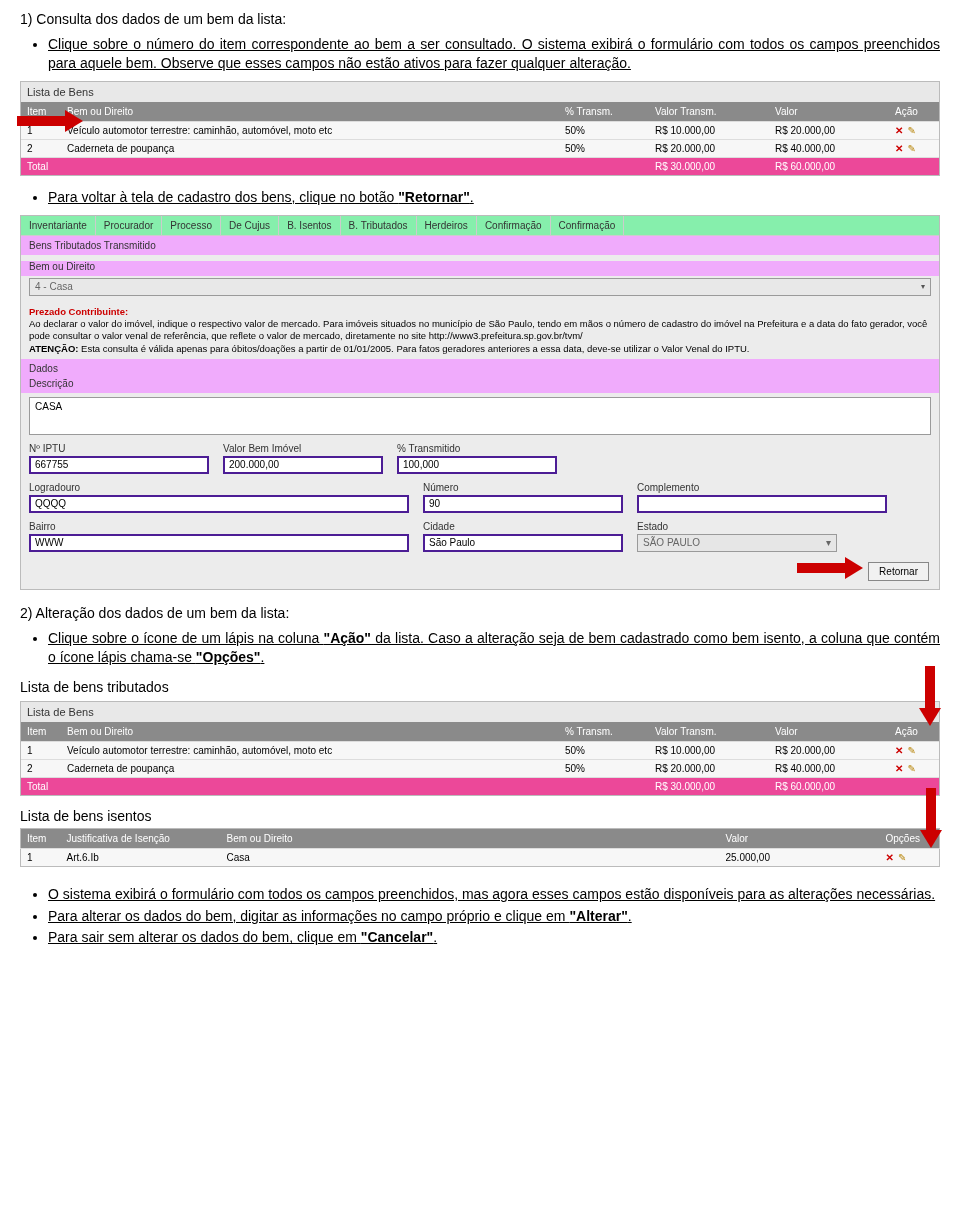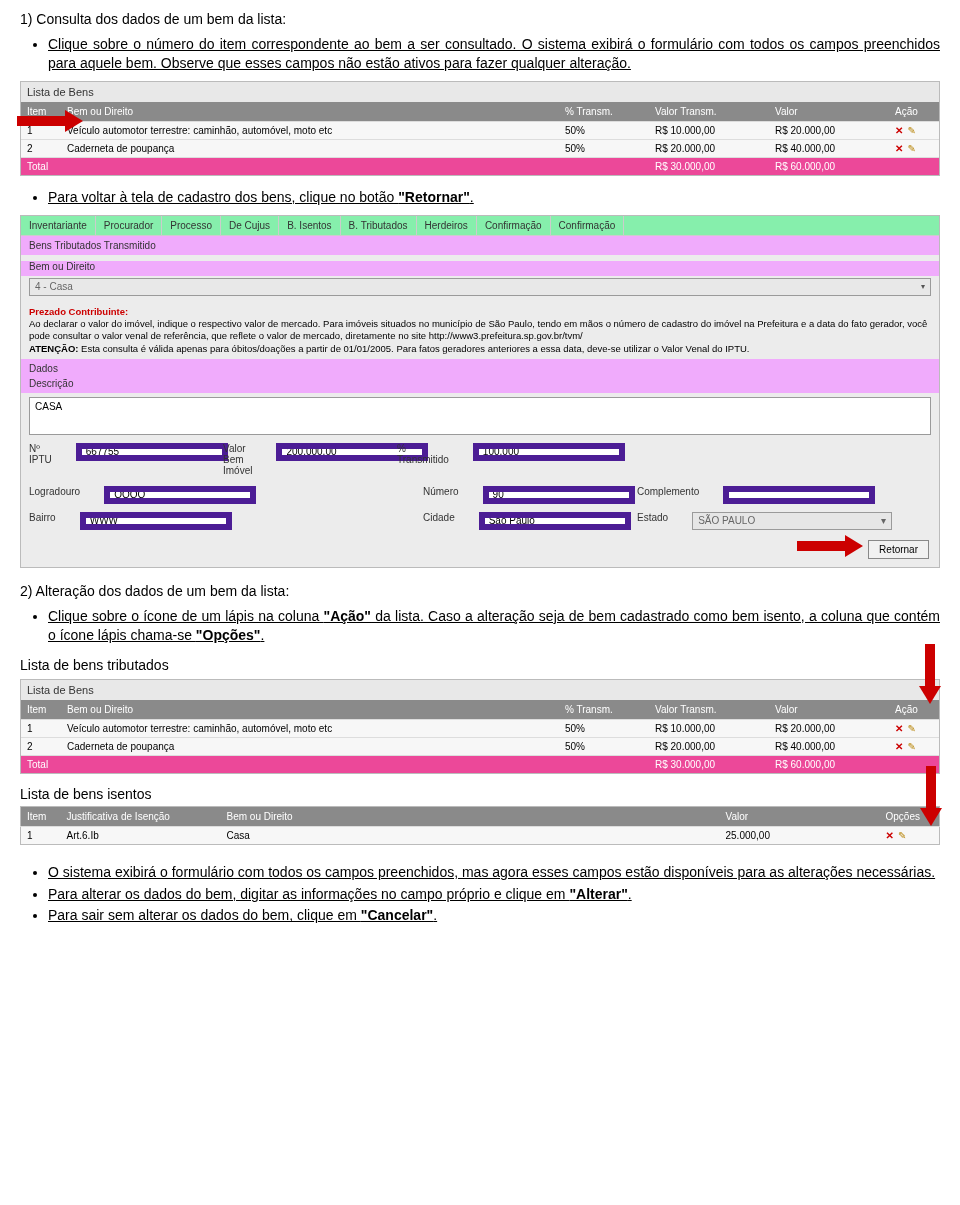"Nº IPTU" .field { flex-direction: row -> column; gap: 24px -> none }
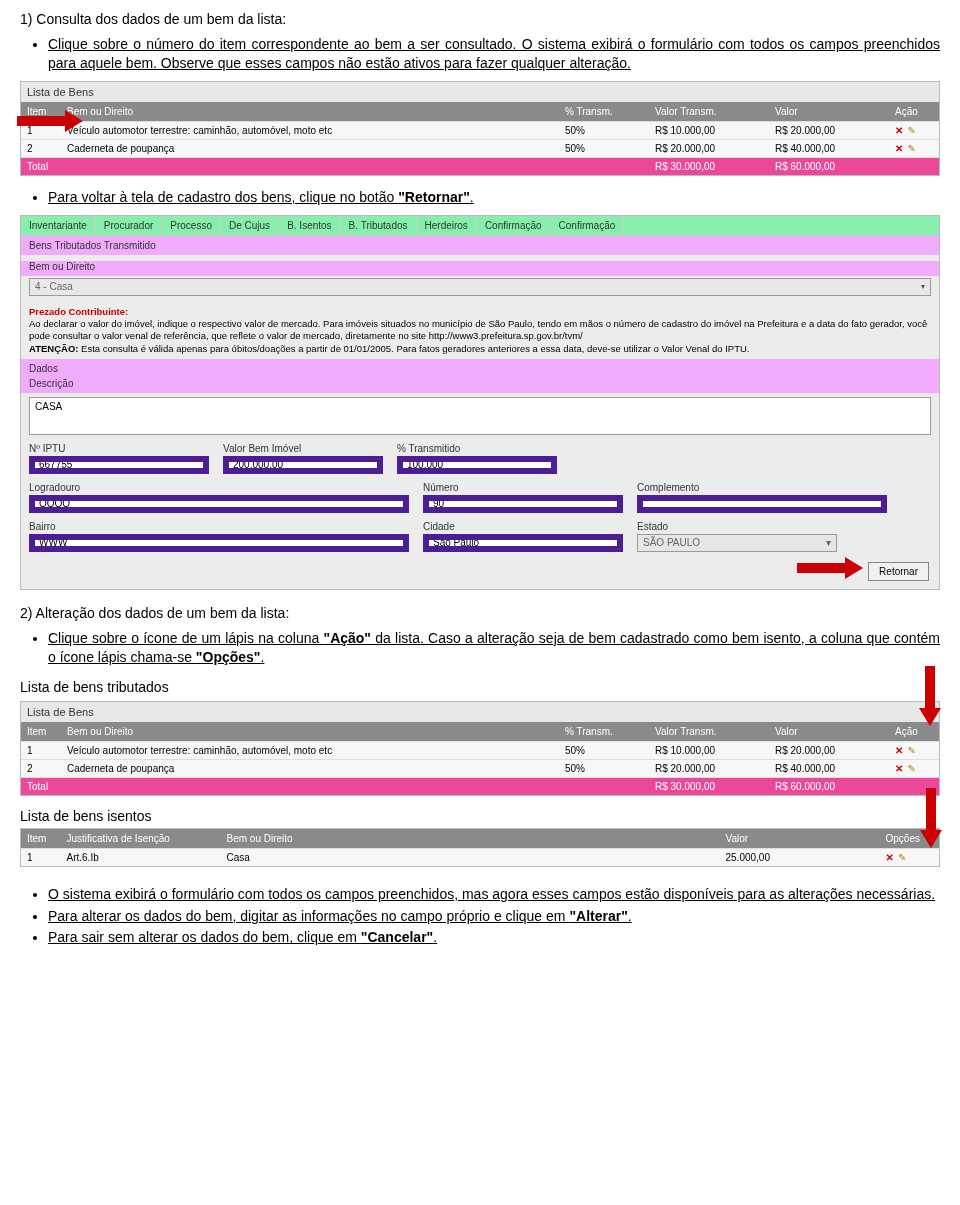"667755" .field input, .field .ro { border: 6px solid #4c1d95 -> 2px solid #4c1d95 }
